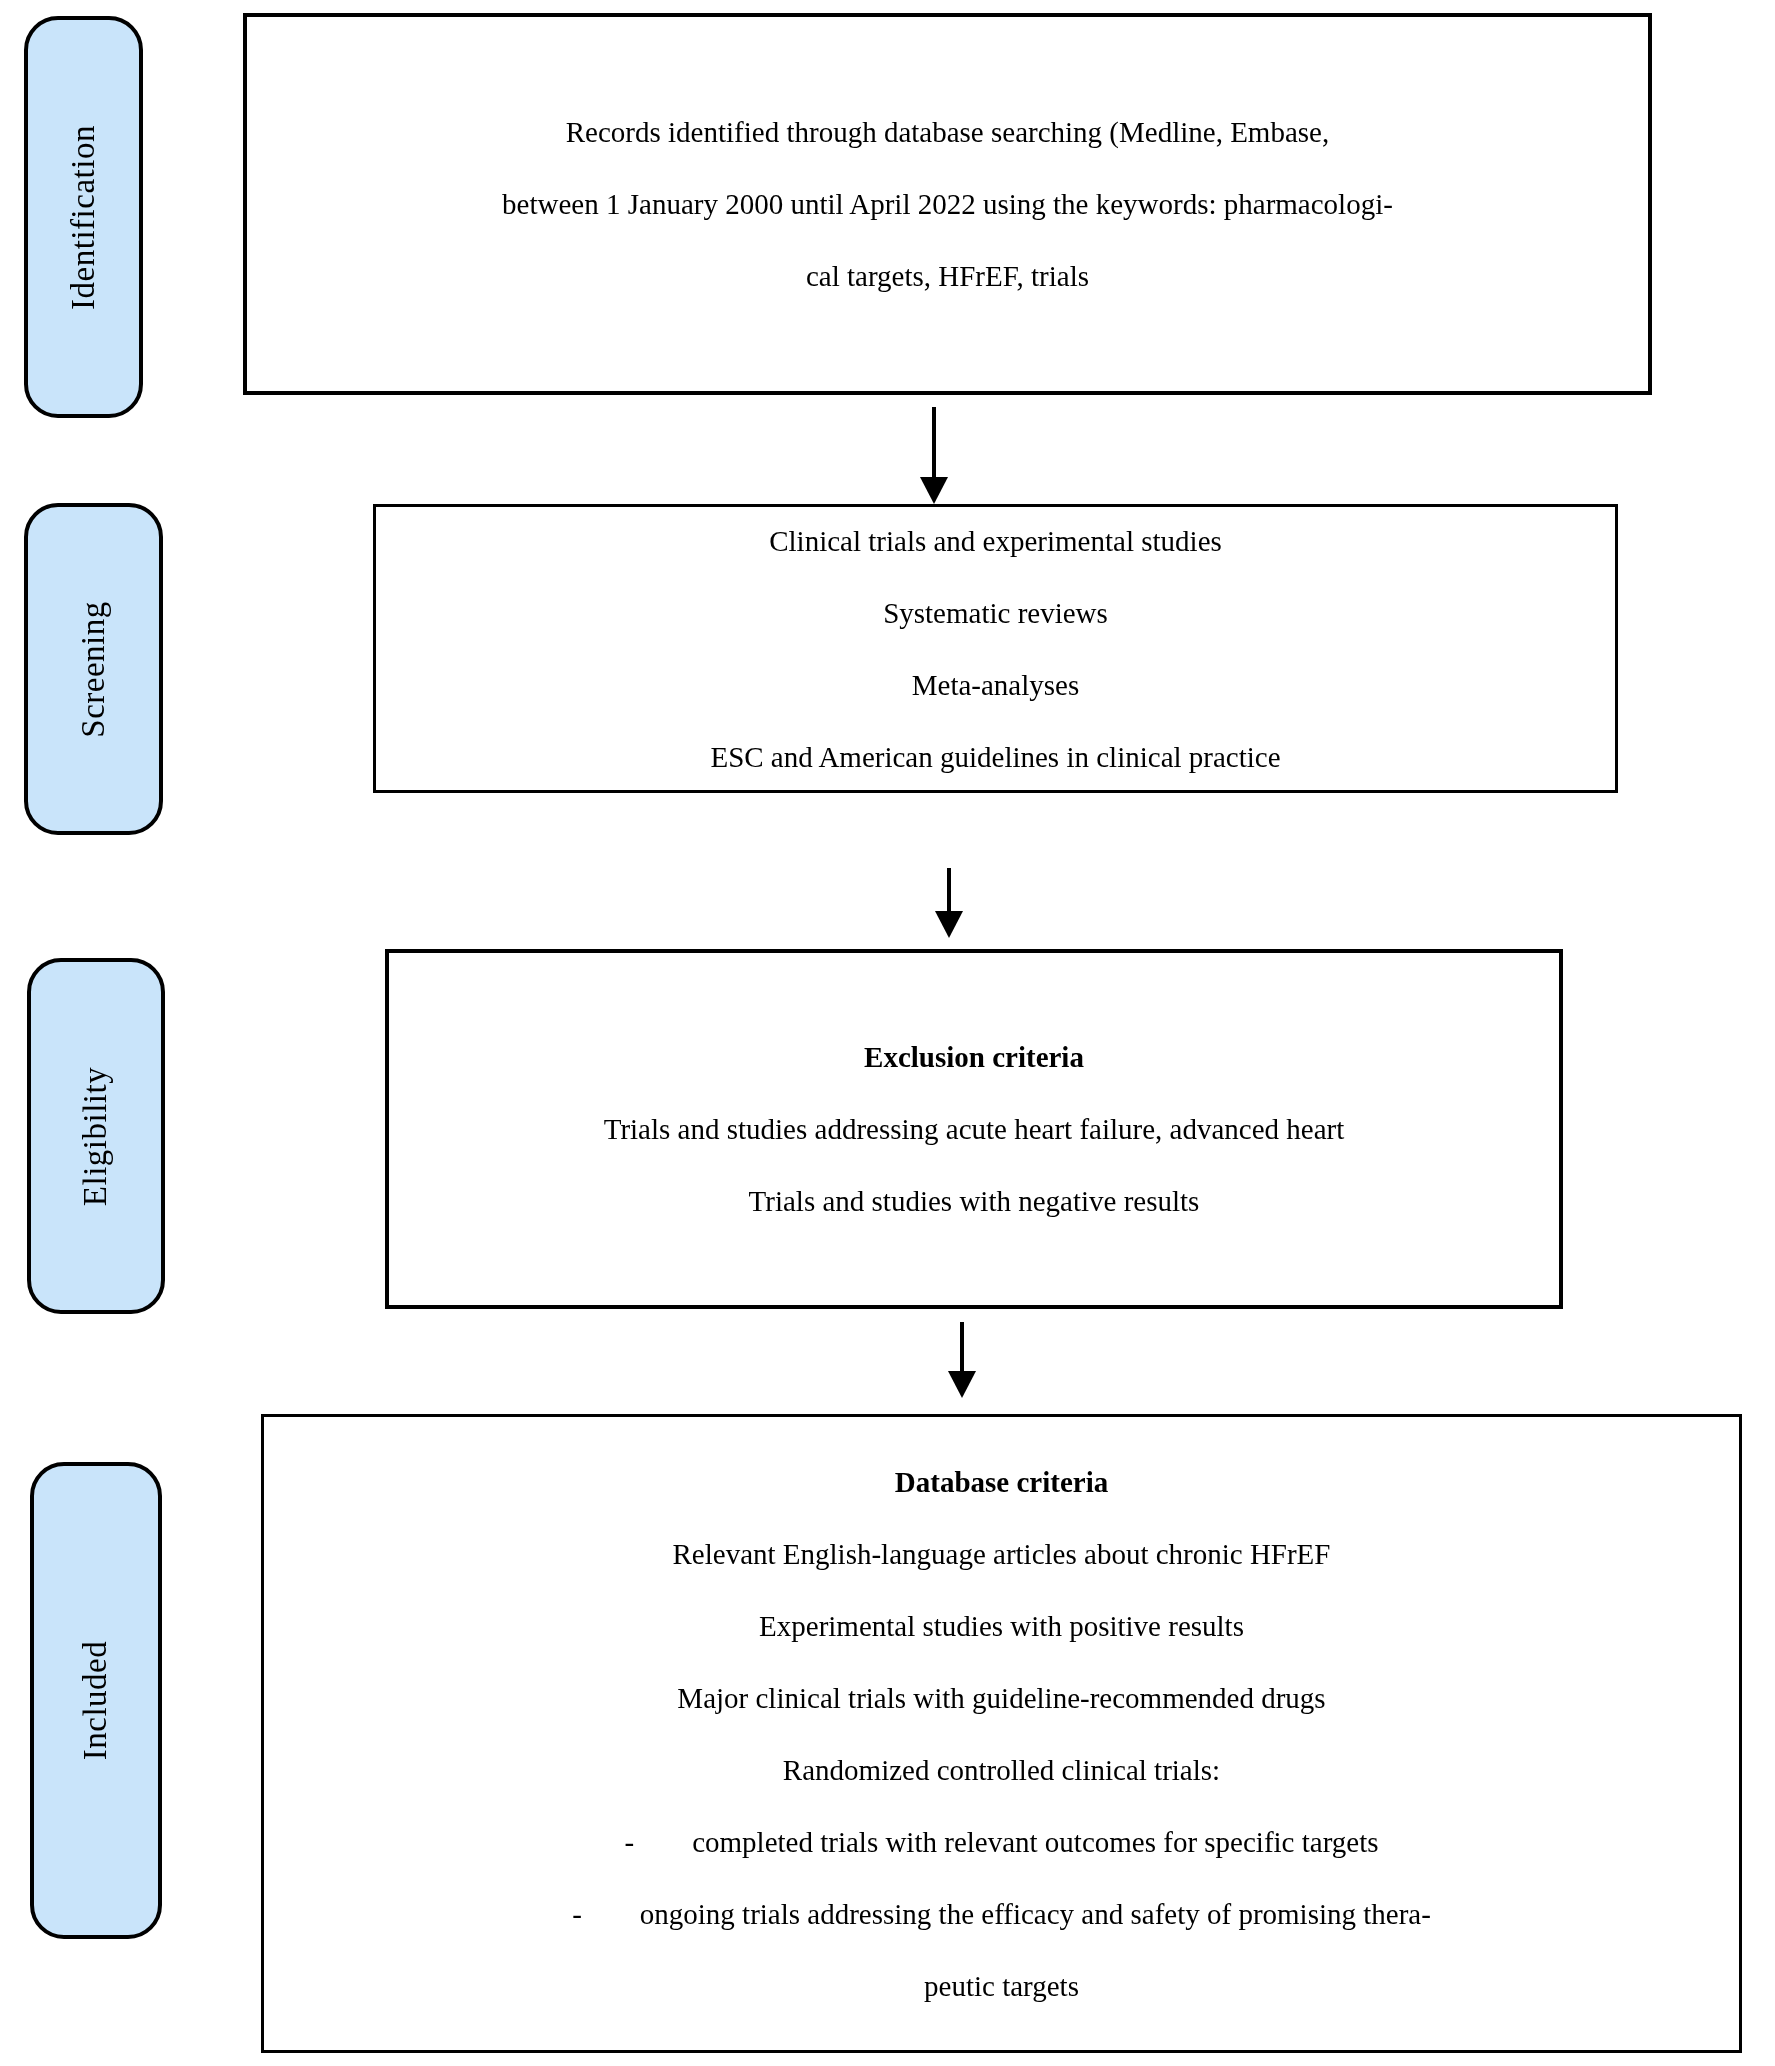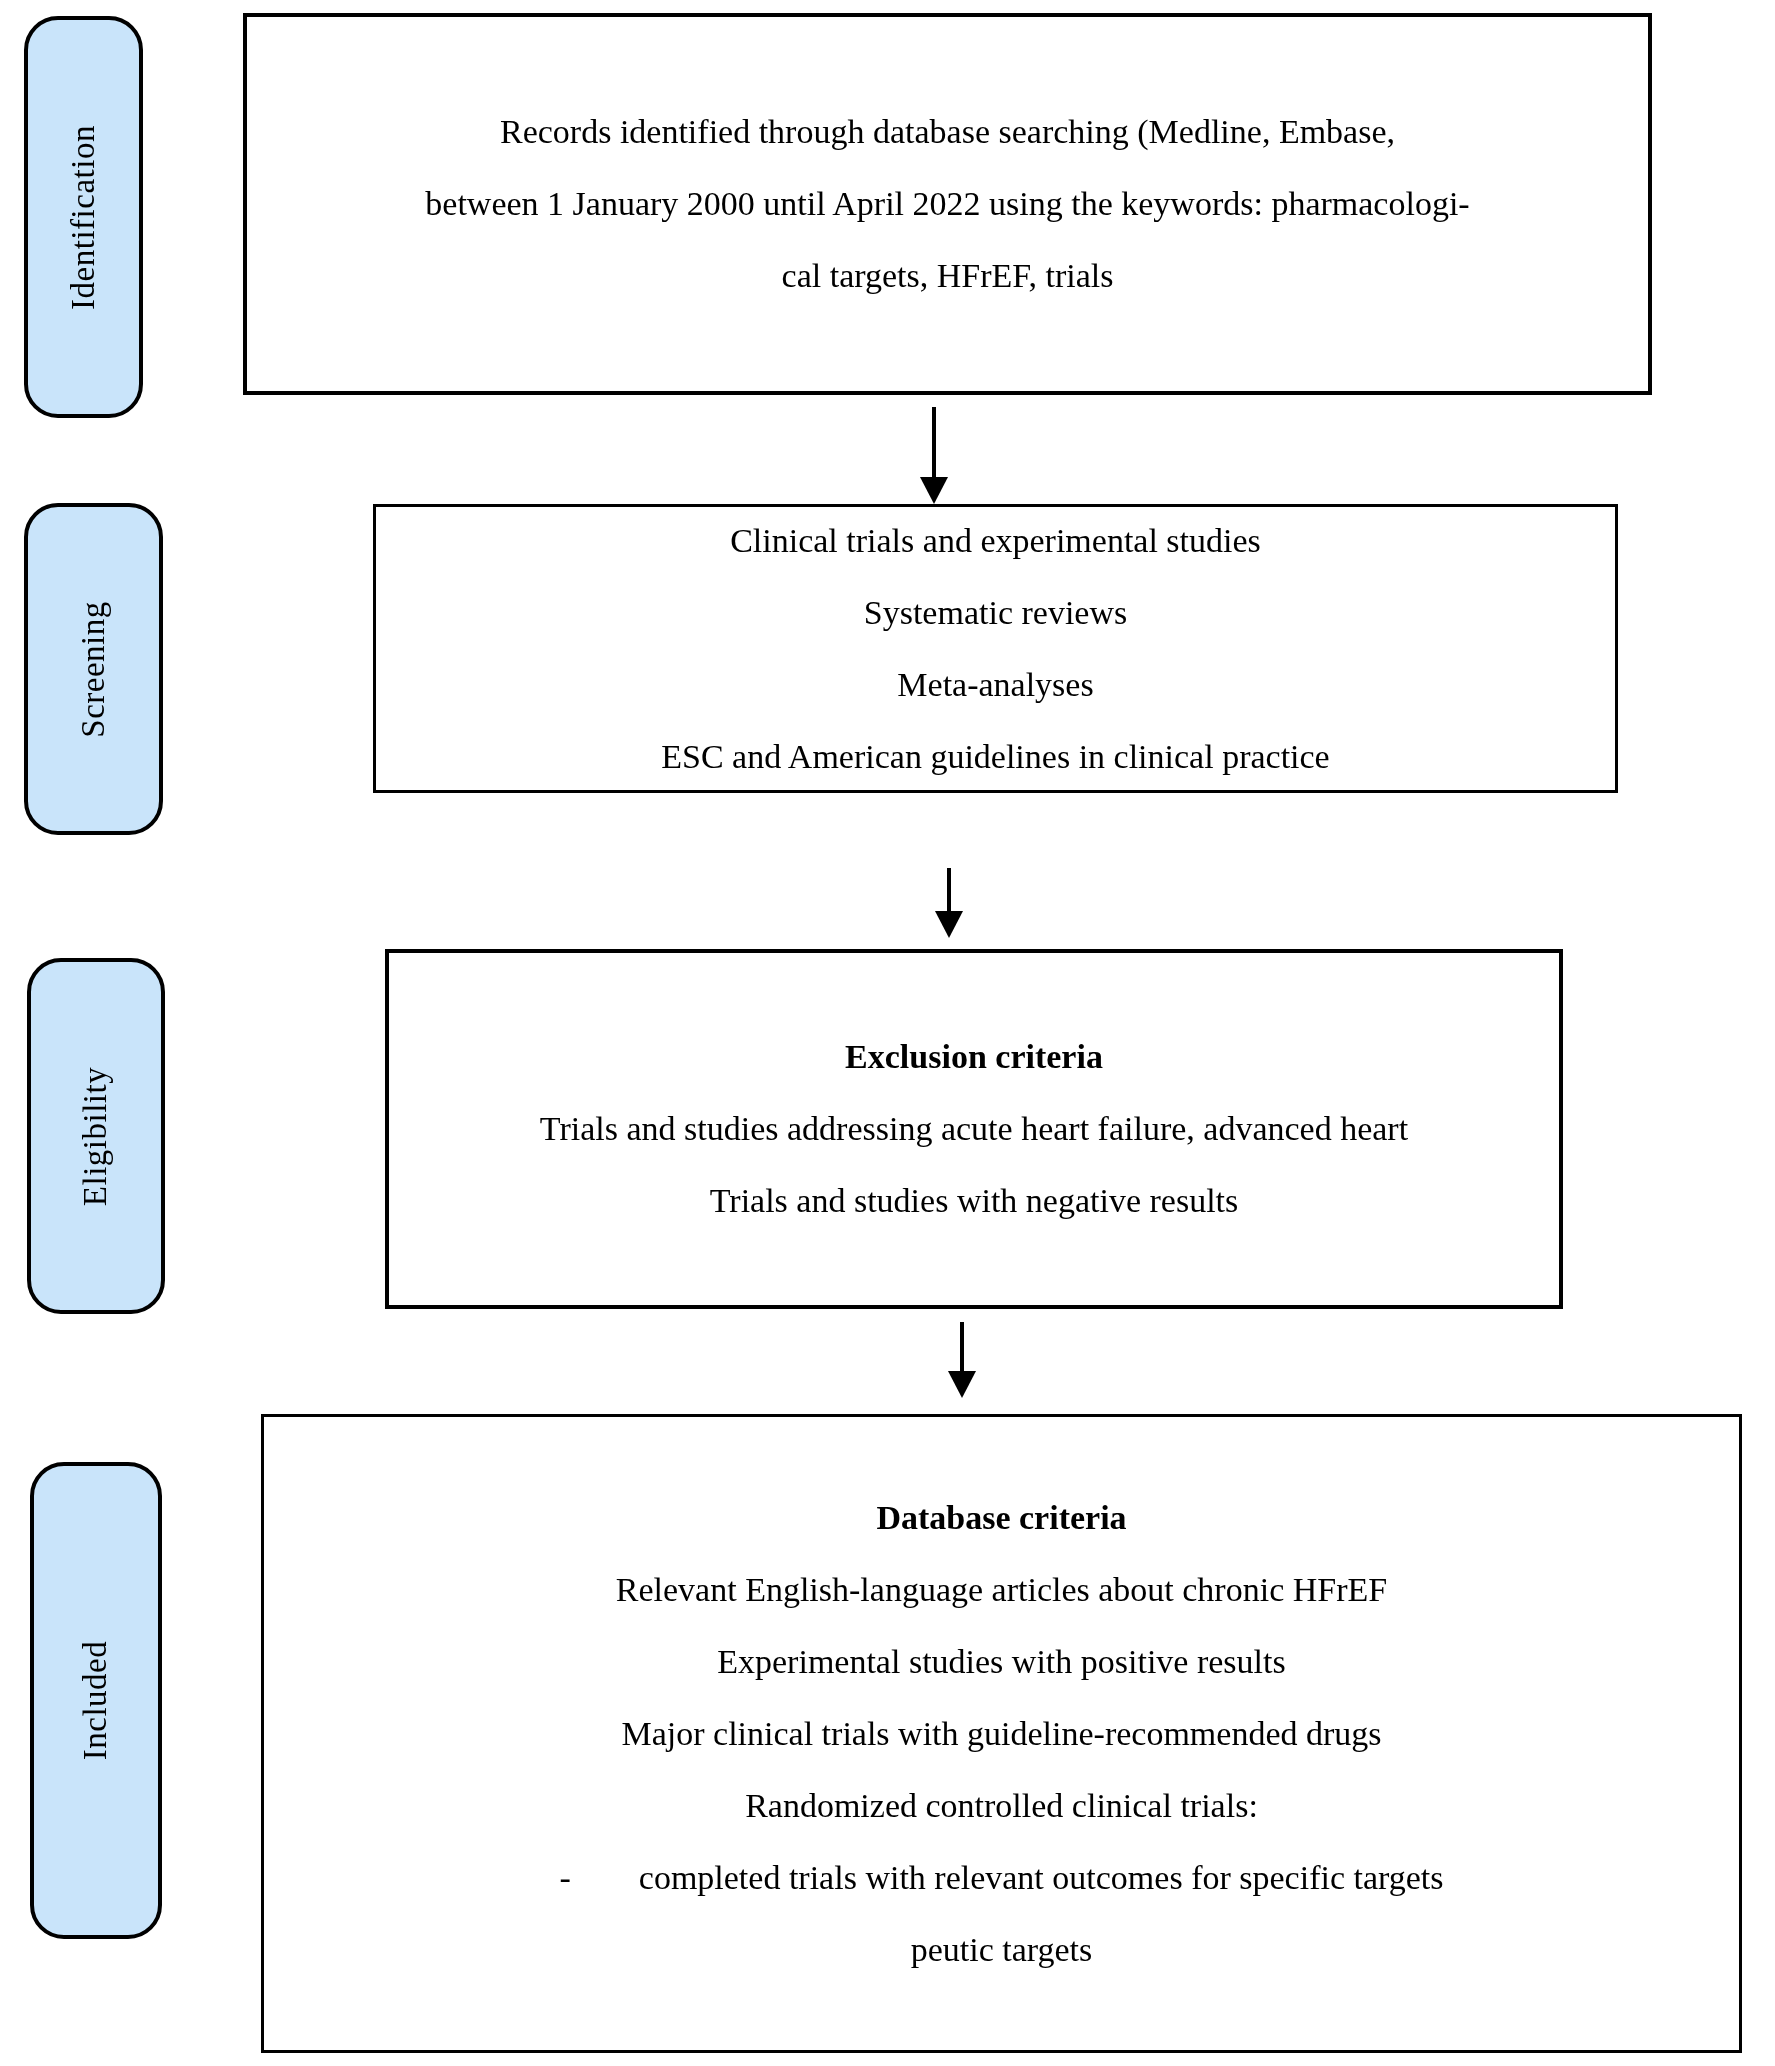"Records identified through database" .line { font-size: 34px -> 29px }
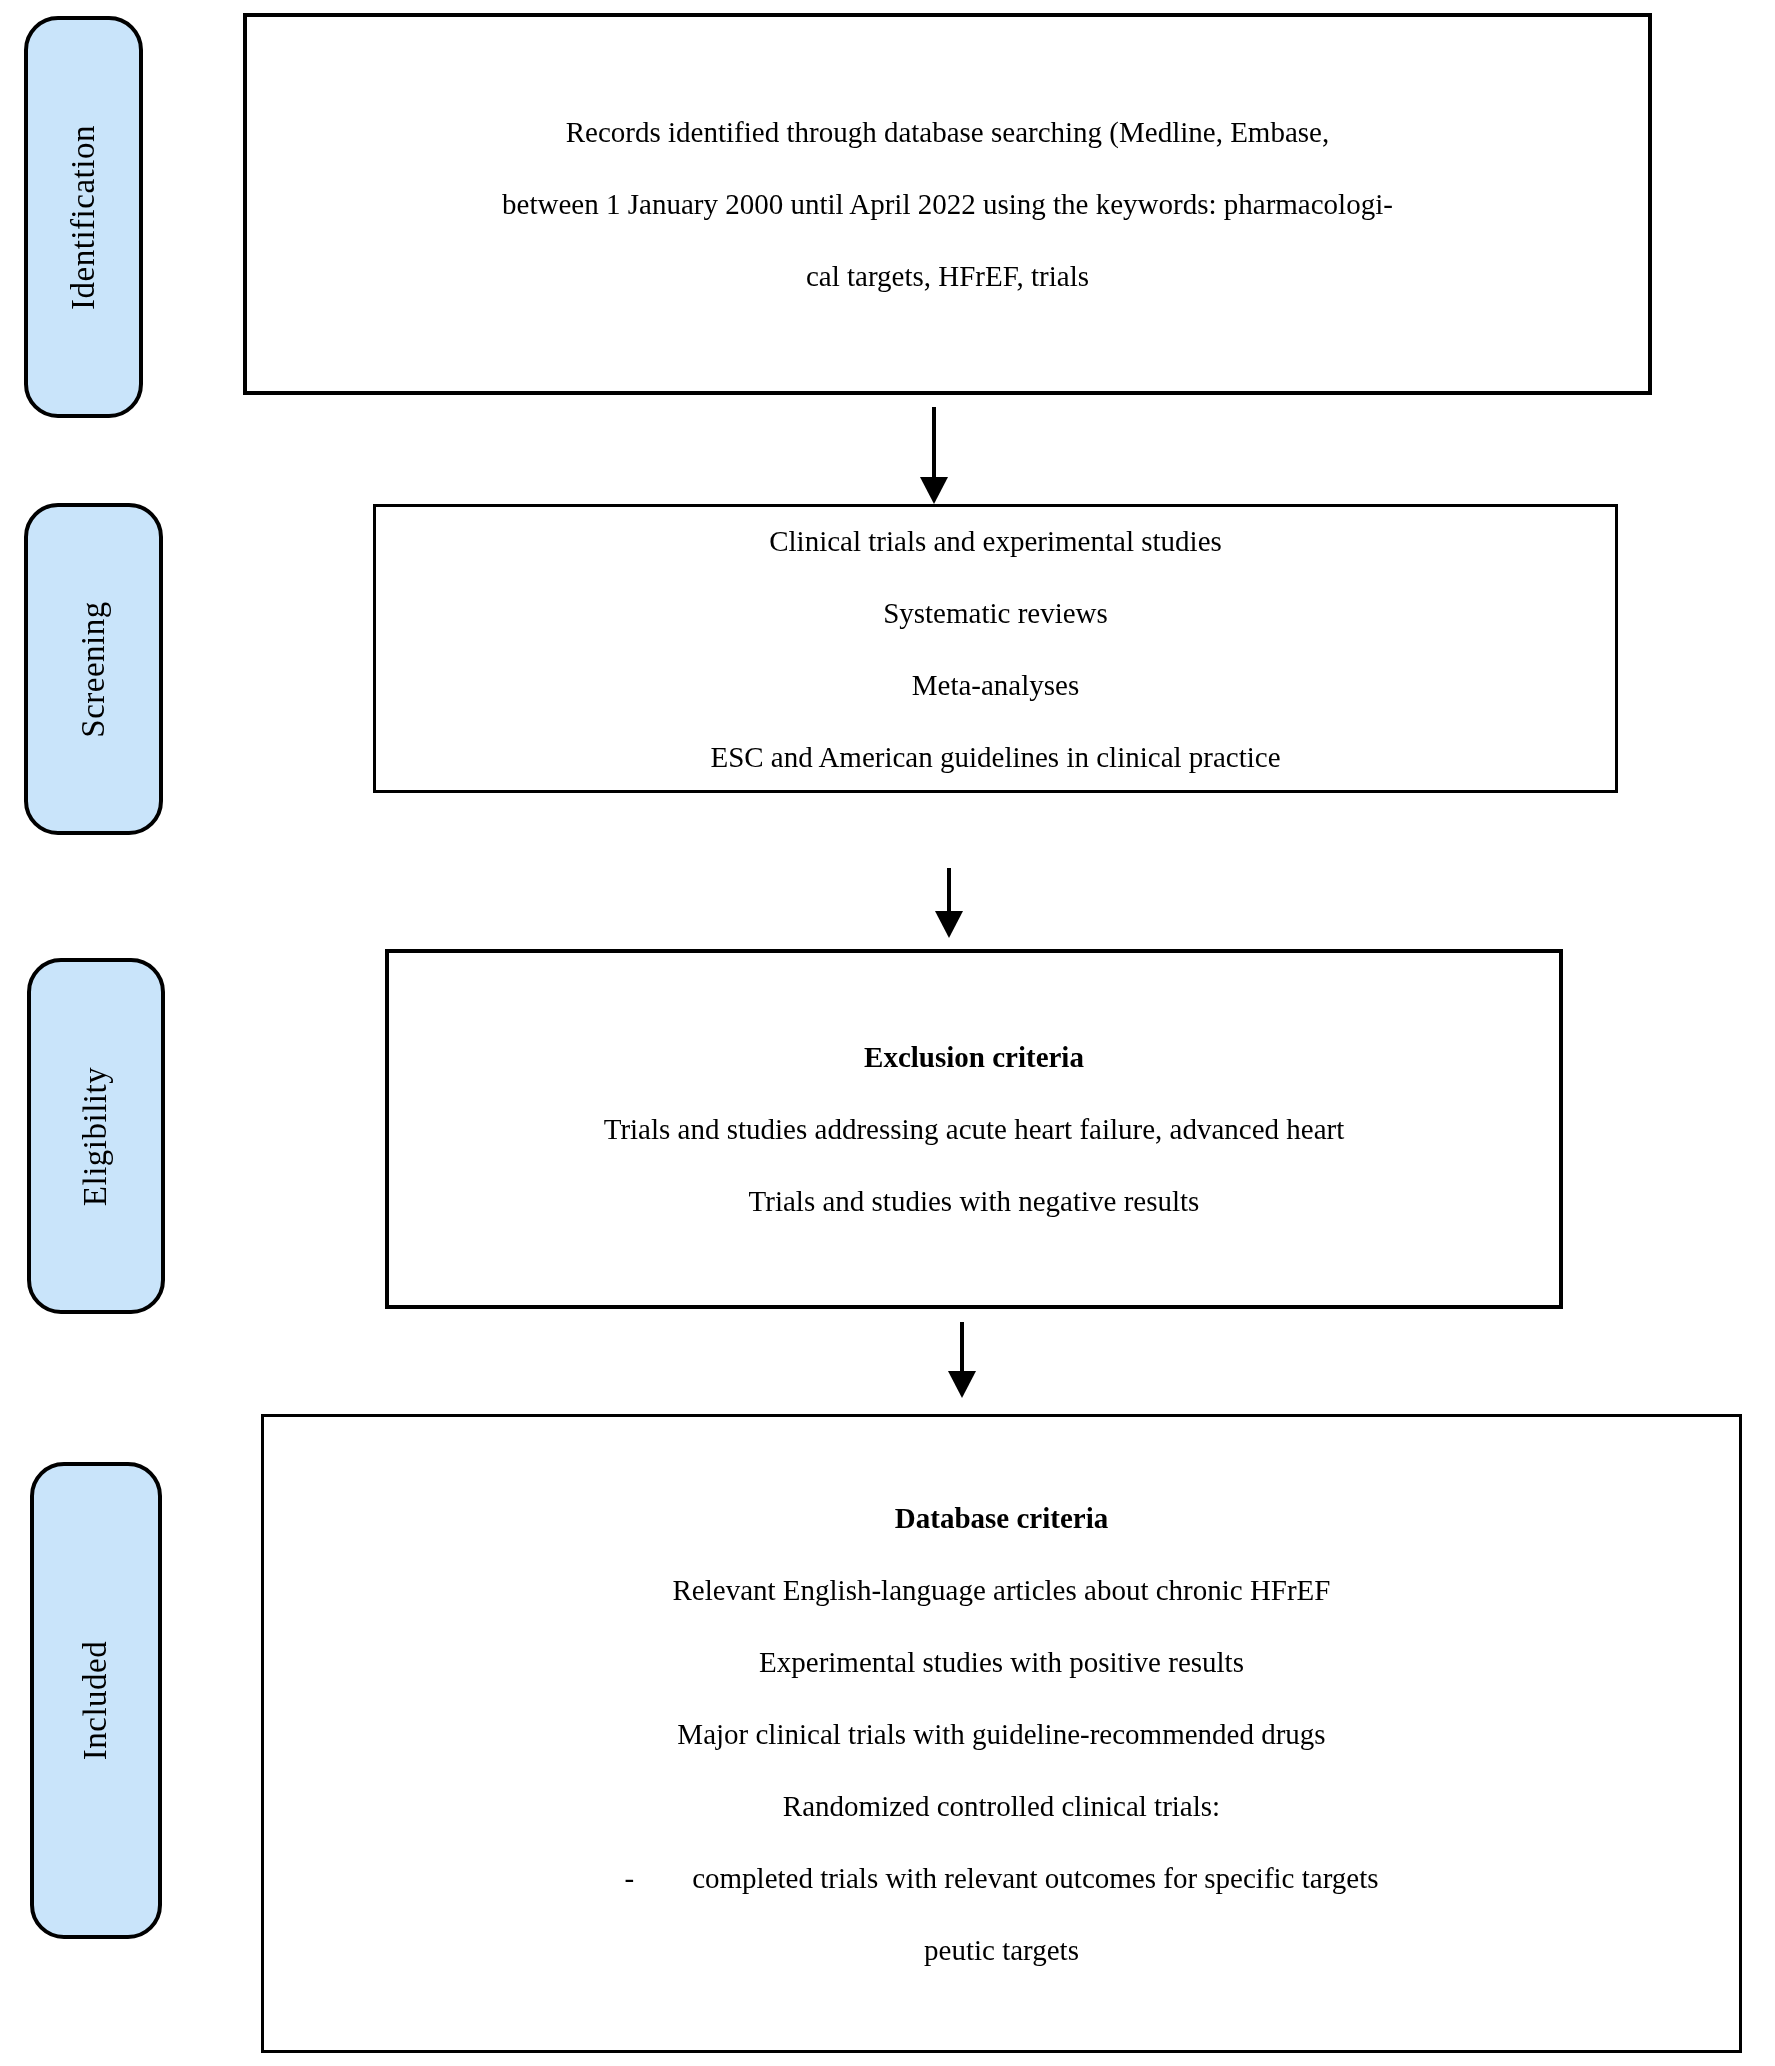"- ongoing trials addressing the" div.line { html: none -> <div>- ongoing trials addressing the efficacy and safety of promising thera-</div> }
